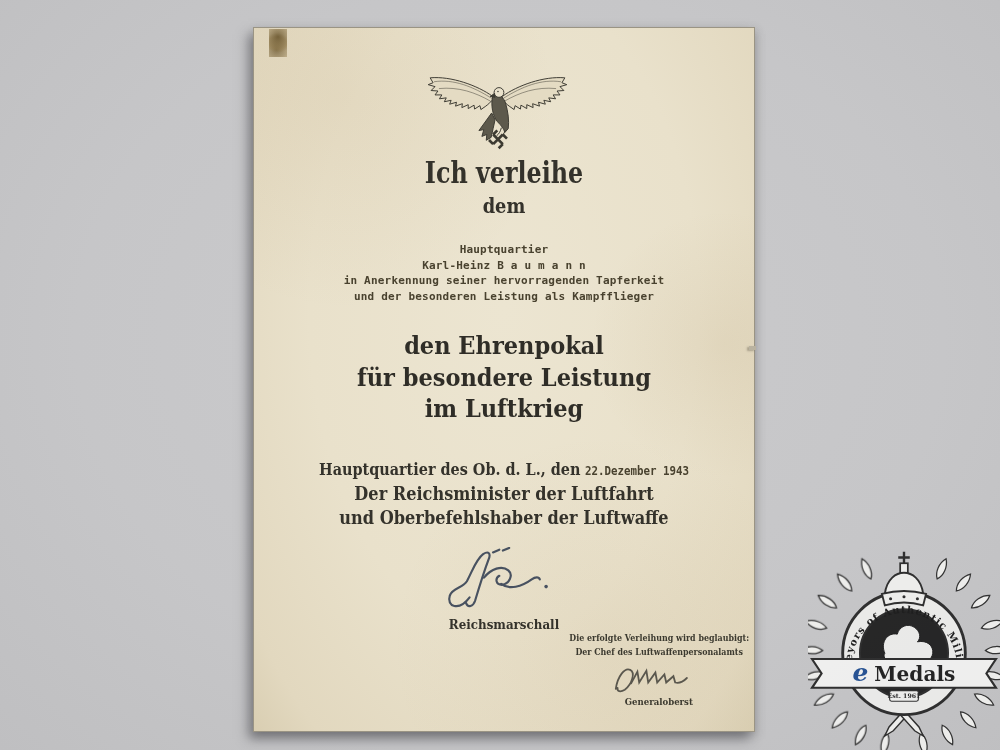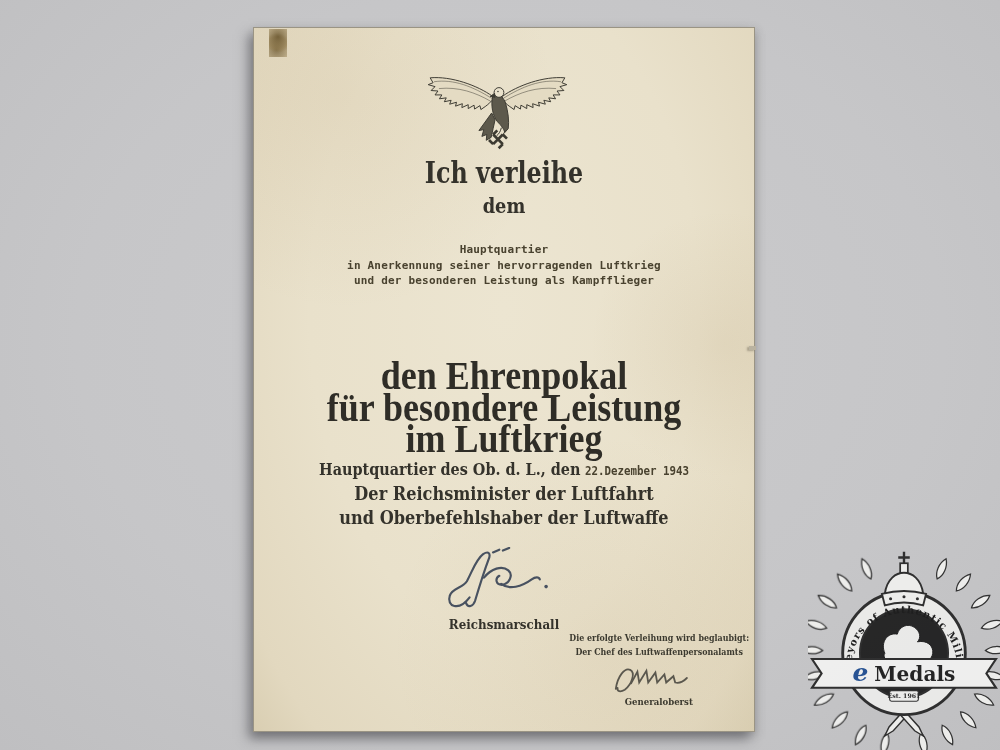"Karl-Heinz B a u m" div { html: none -> <div>Karl-Heinz B a u m a n n</div> }
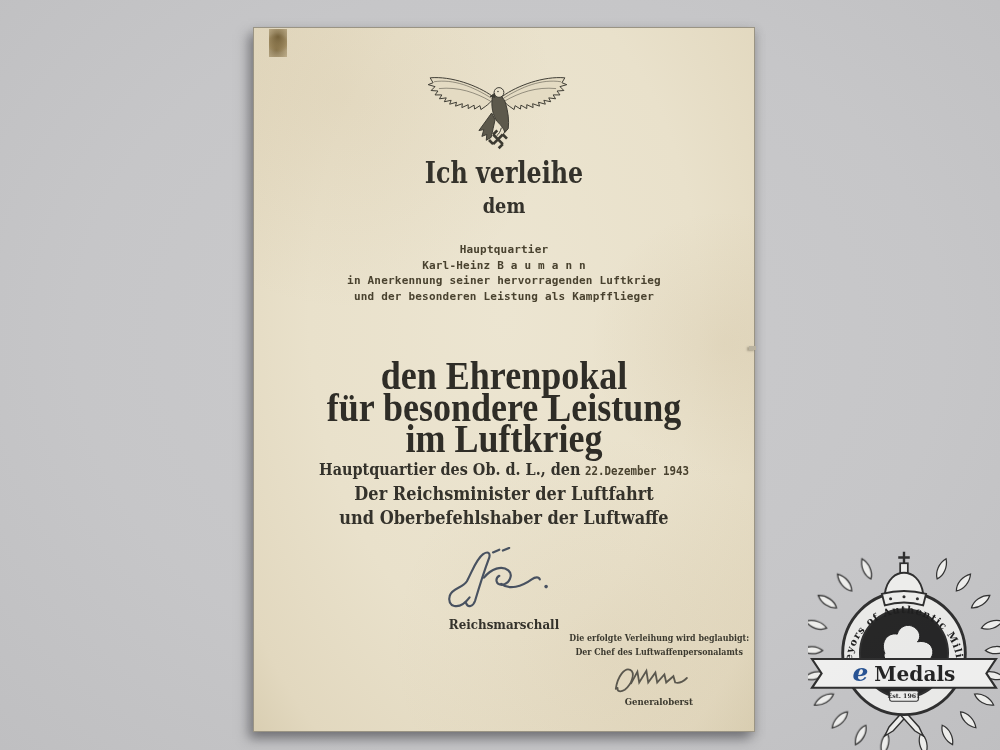"in Anerkennung seiner hervorragenden" div { text: Luftkrieg -> Tapferkeit }
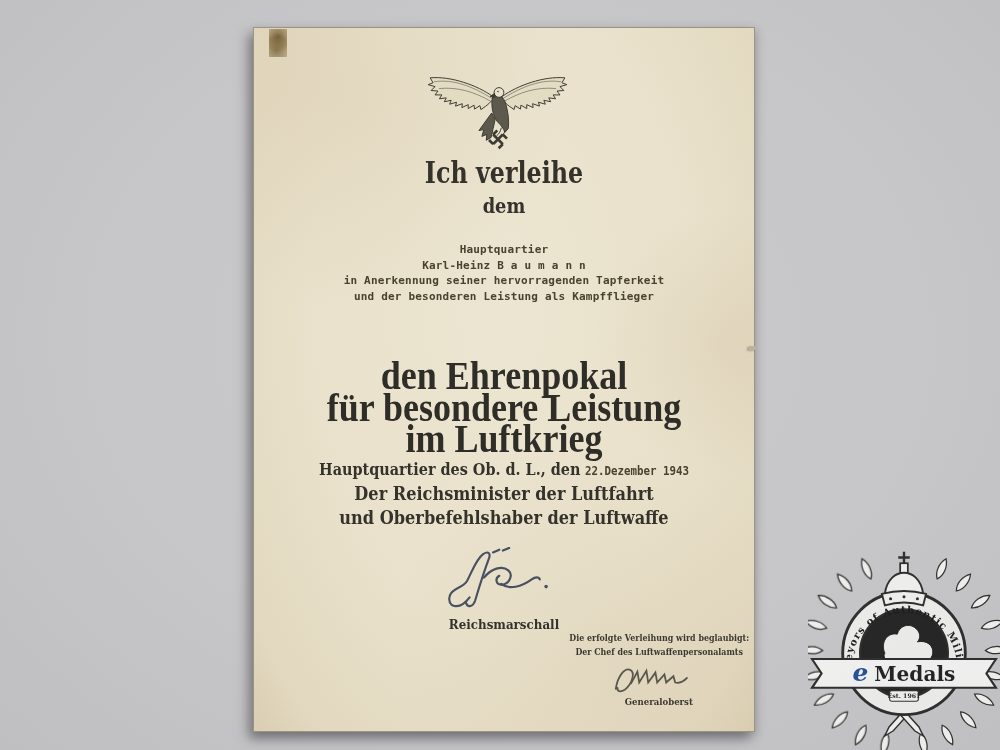"den Ehrenpokal" .title { font-family: Liberation Serif, serif -> none; font-size: 40px -> 25px; top: 332px -> 302px }
